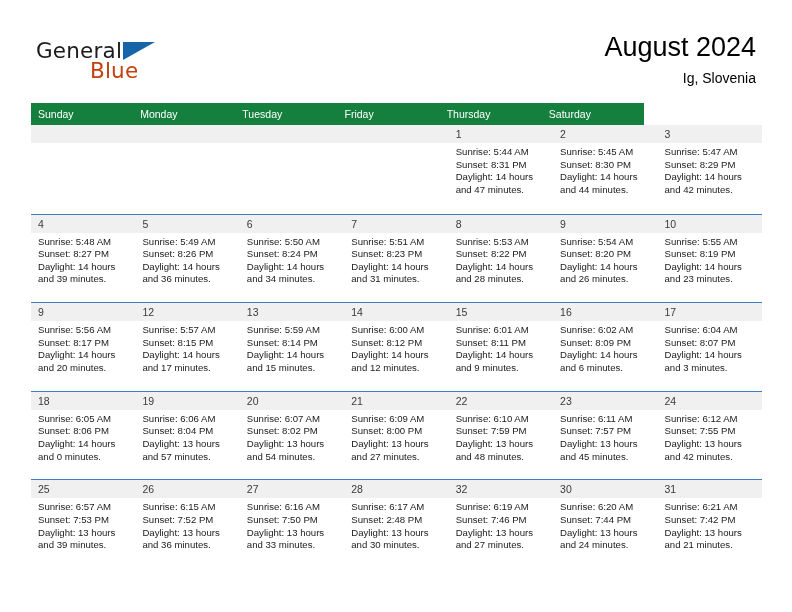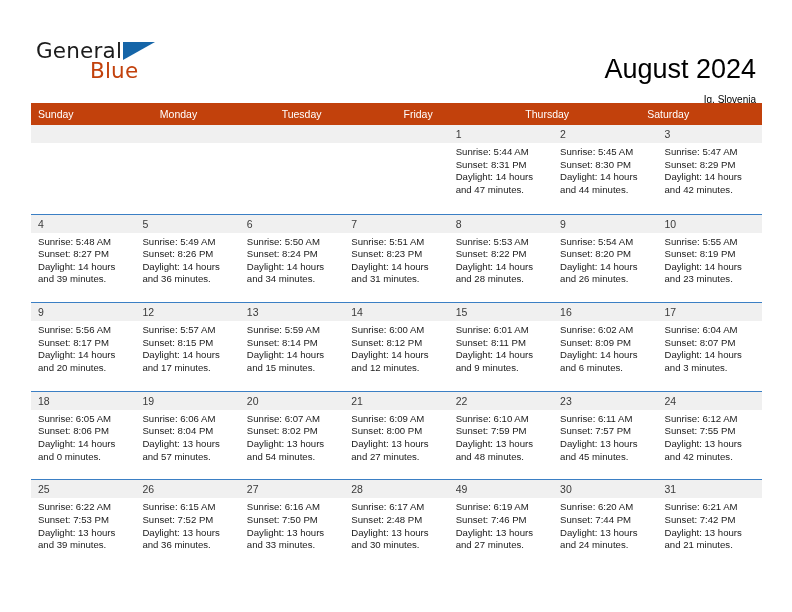"August 2024" .title-block { margin-top: 22px -> none }
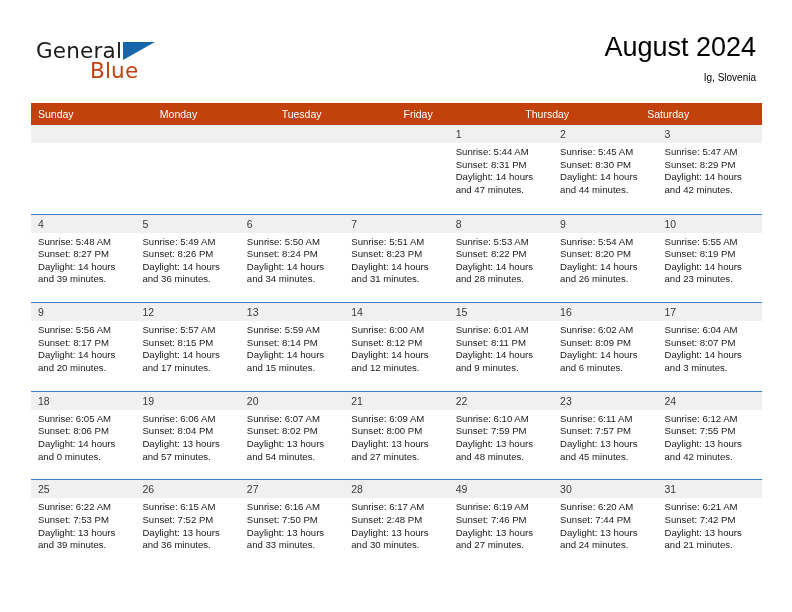"Ig, Slovenia" .cal-subtitle { font-size: 10px -> 14px }
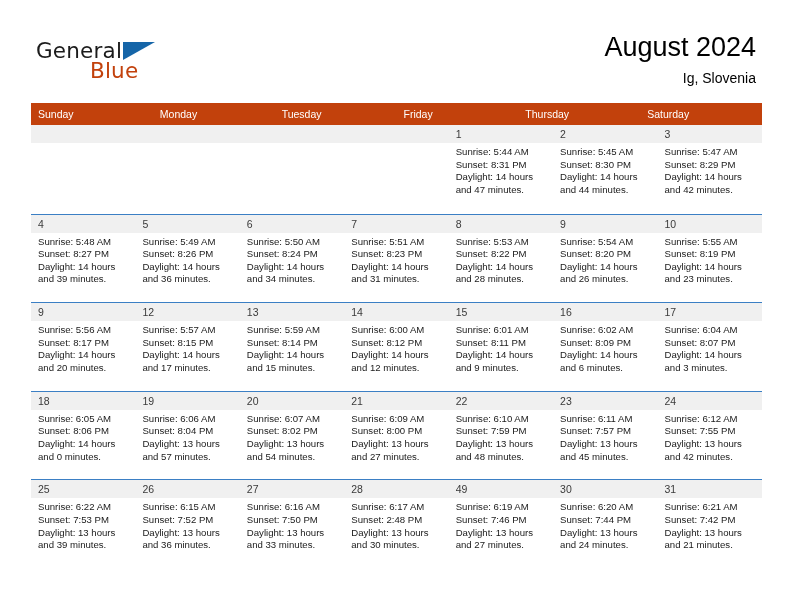"Sunday" .weekdays { background: #c2410c -> #15803d; width: 731px -> 613px }
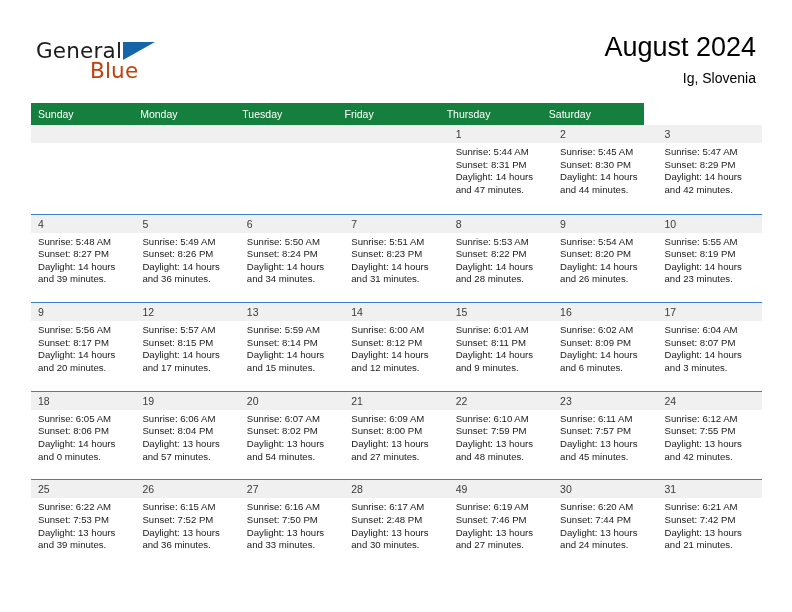"49" div.day-head { text: 49 -> 32 }
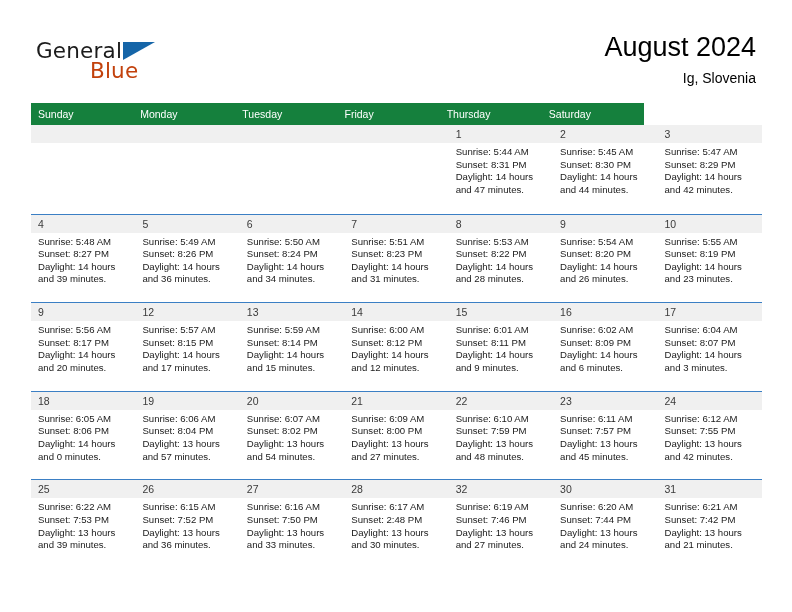"Sunrise: 6:22 AM" div.day-line { text: 6:22 -> 6:57 }
